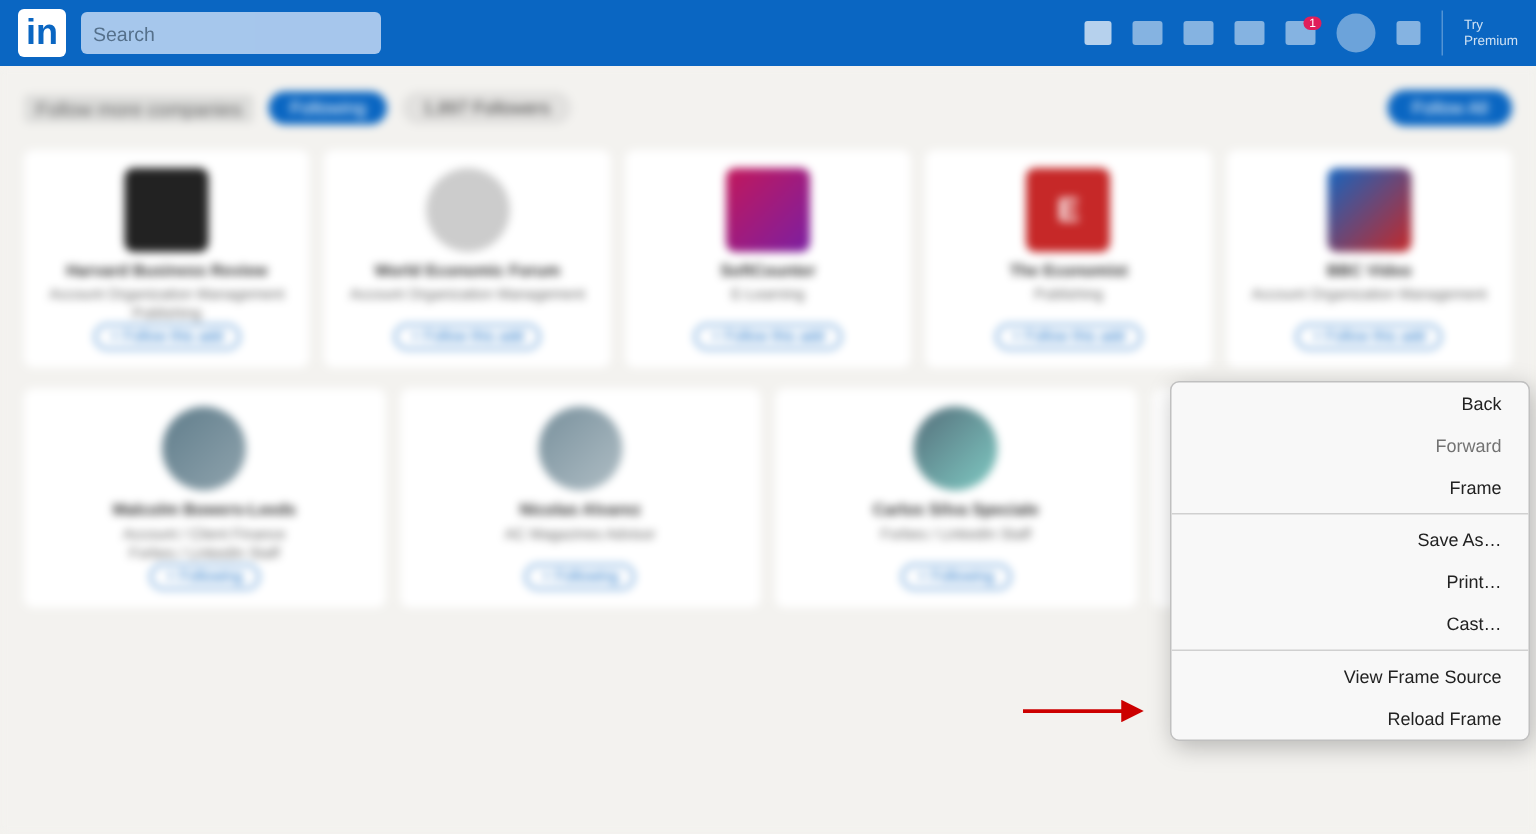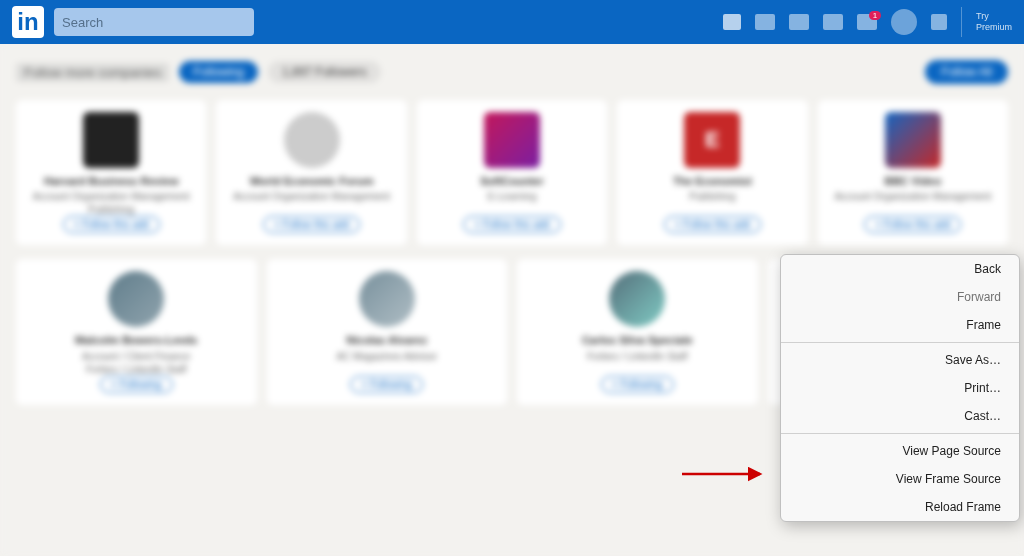"View Page Source" div.menu-item { html: <div> <span>View Page Source</span> </div> -> none }
